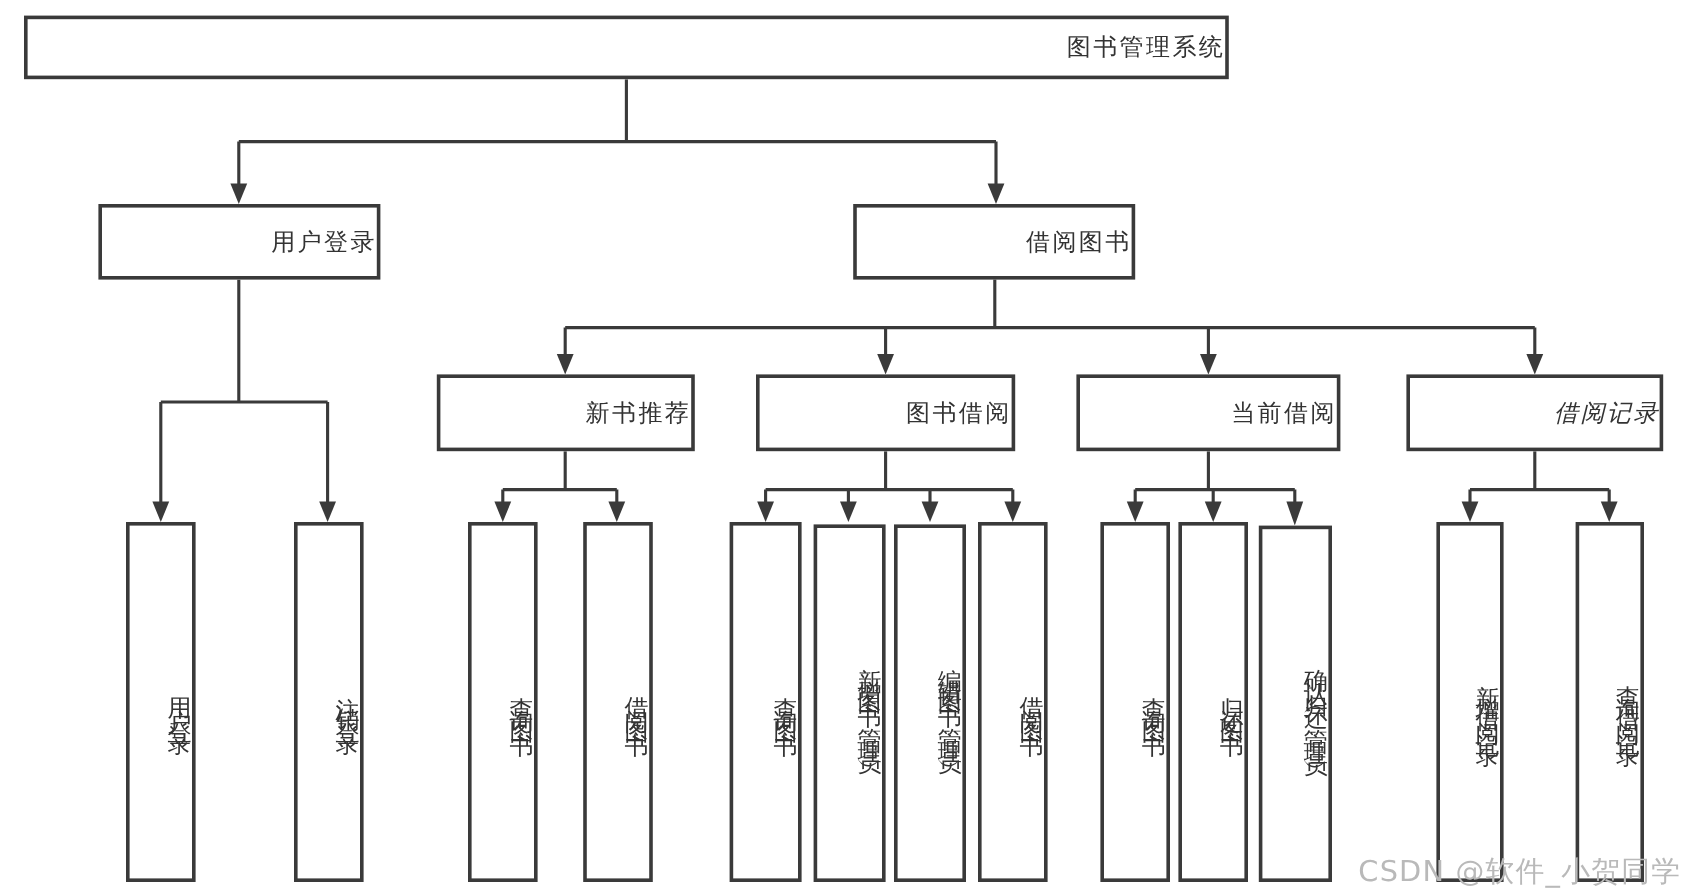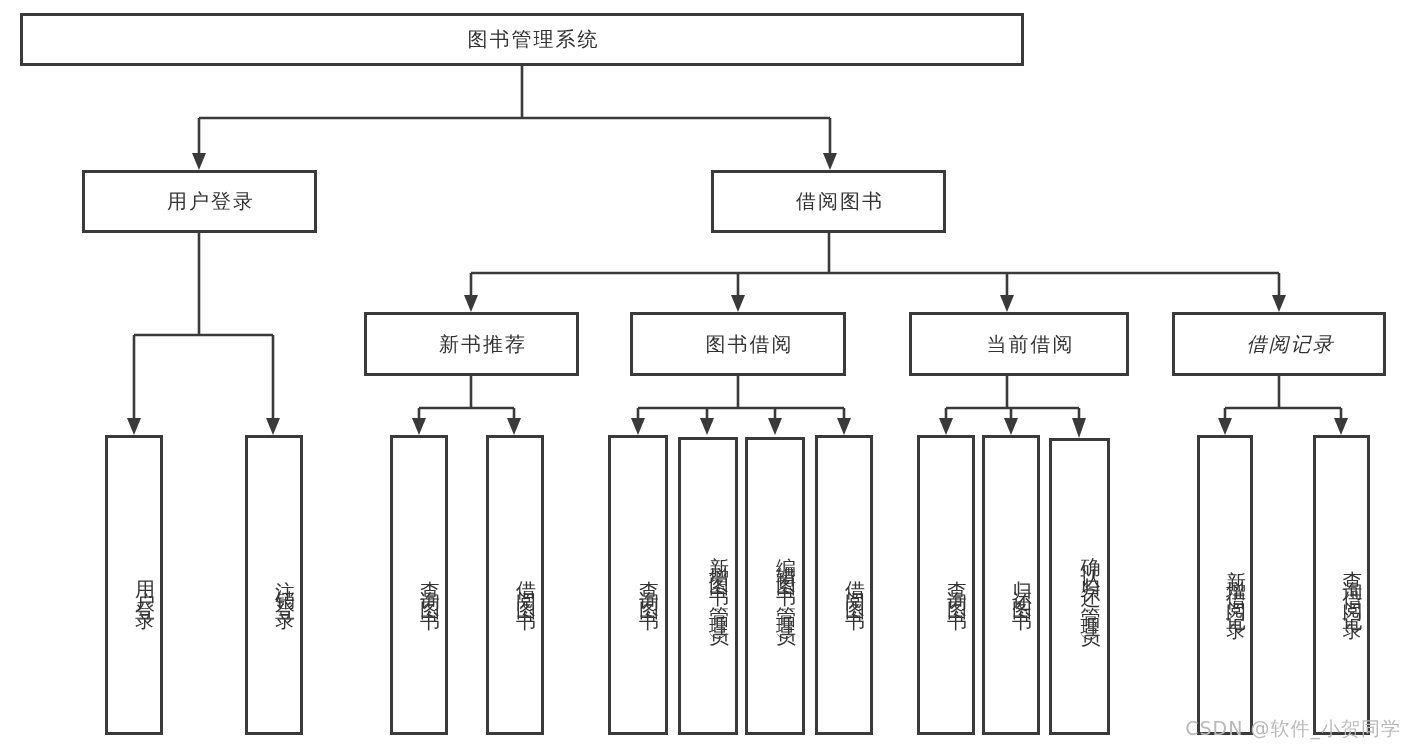"图书管理系统" .node { justify-content: center -> flex-end }
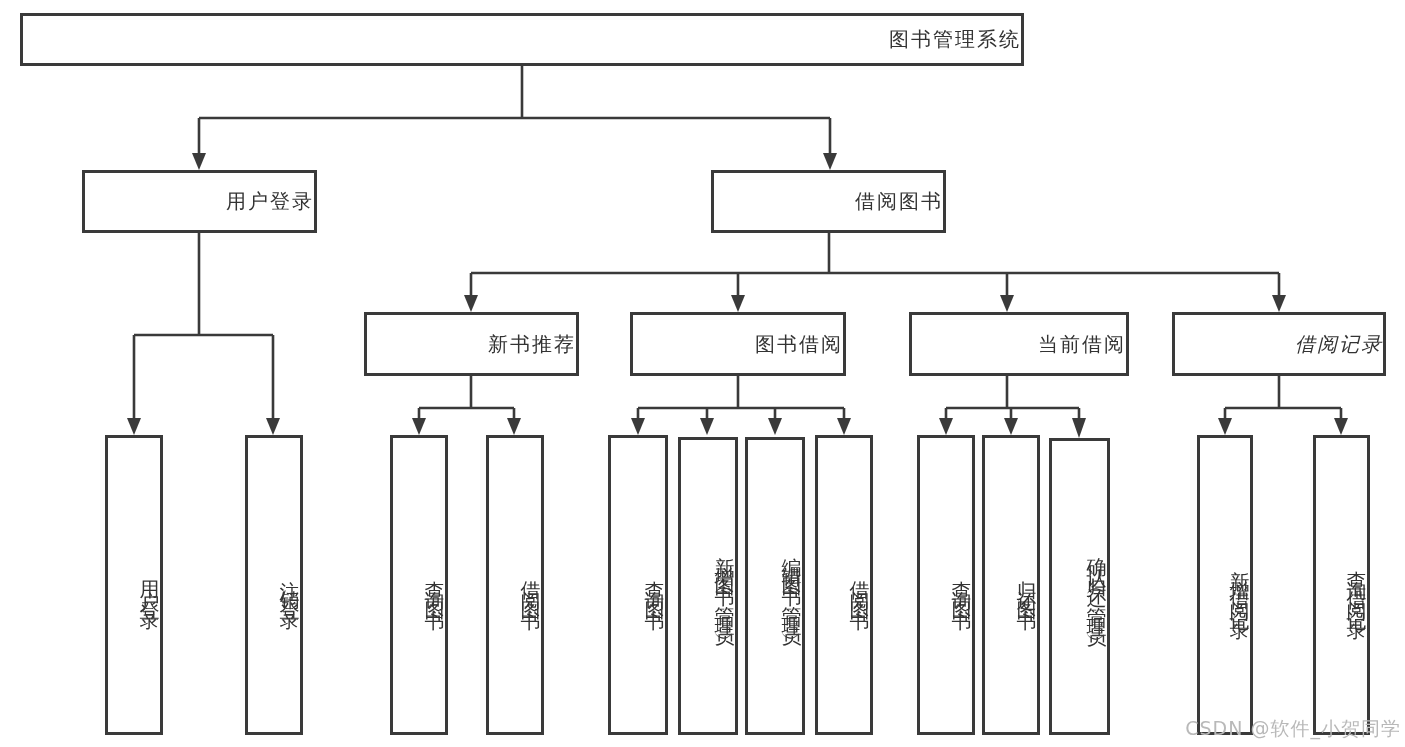"当前借阅" div.node { margin-left: 12px -> none }
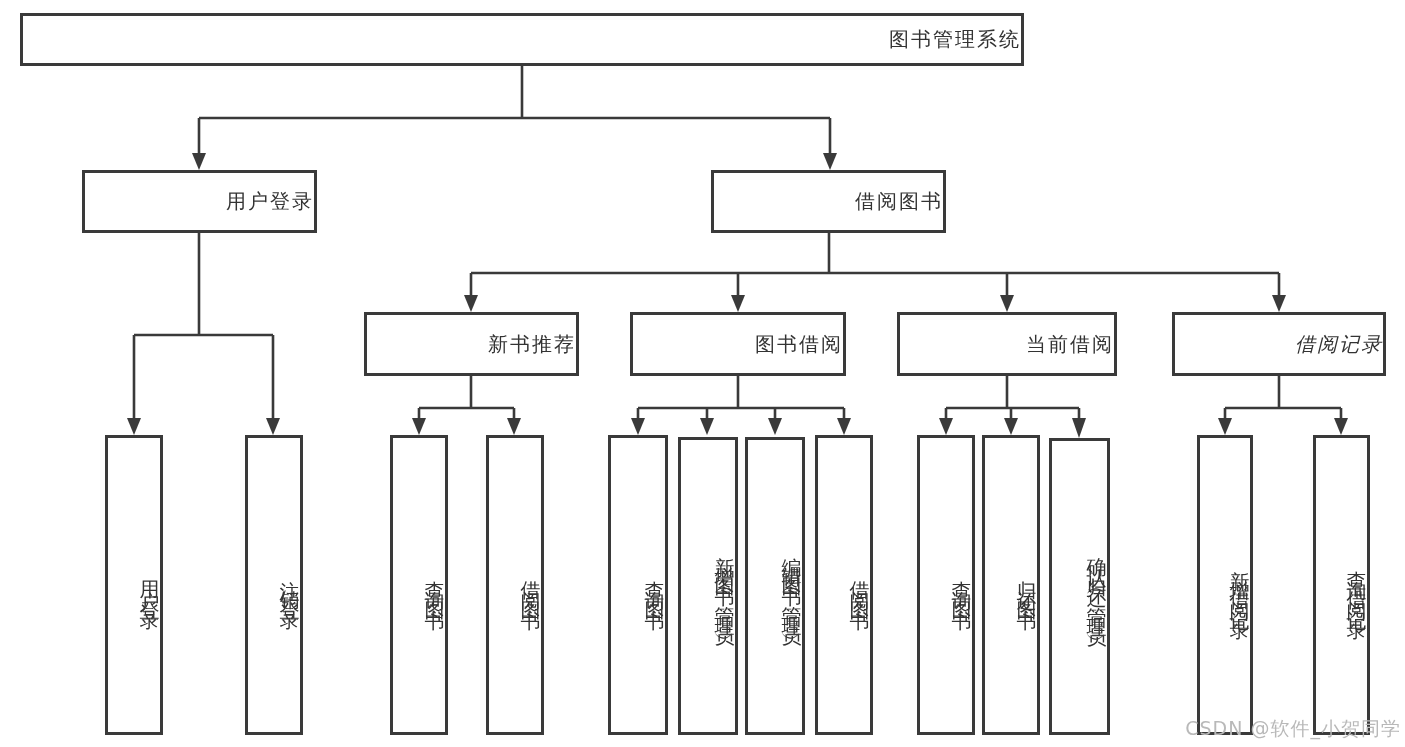"CSDN @软件_小贺同学" .watermark { font-size: 19px -> 24px }
